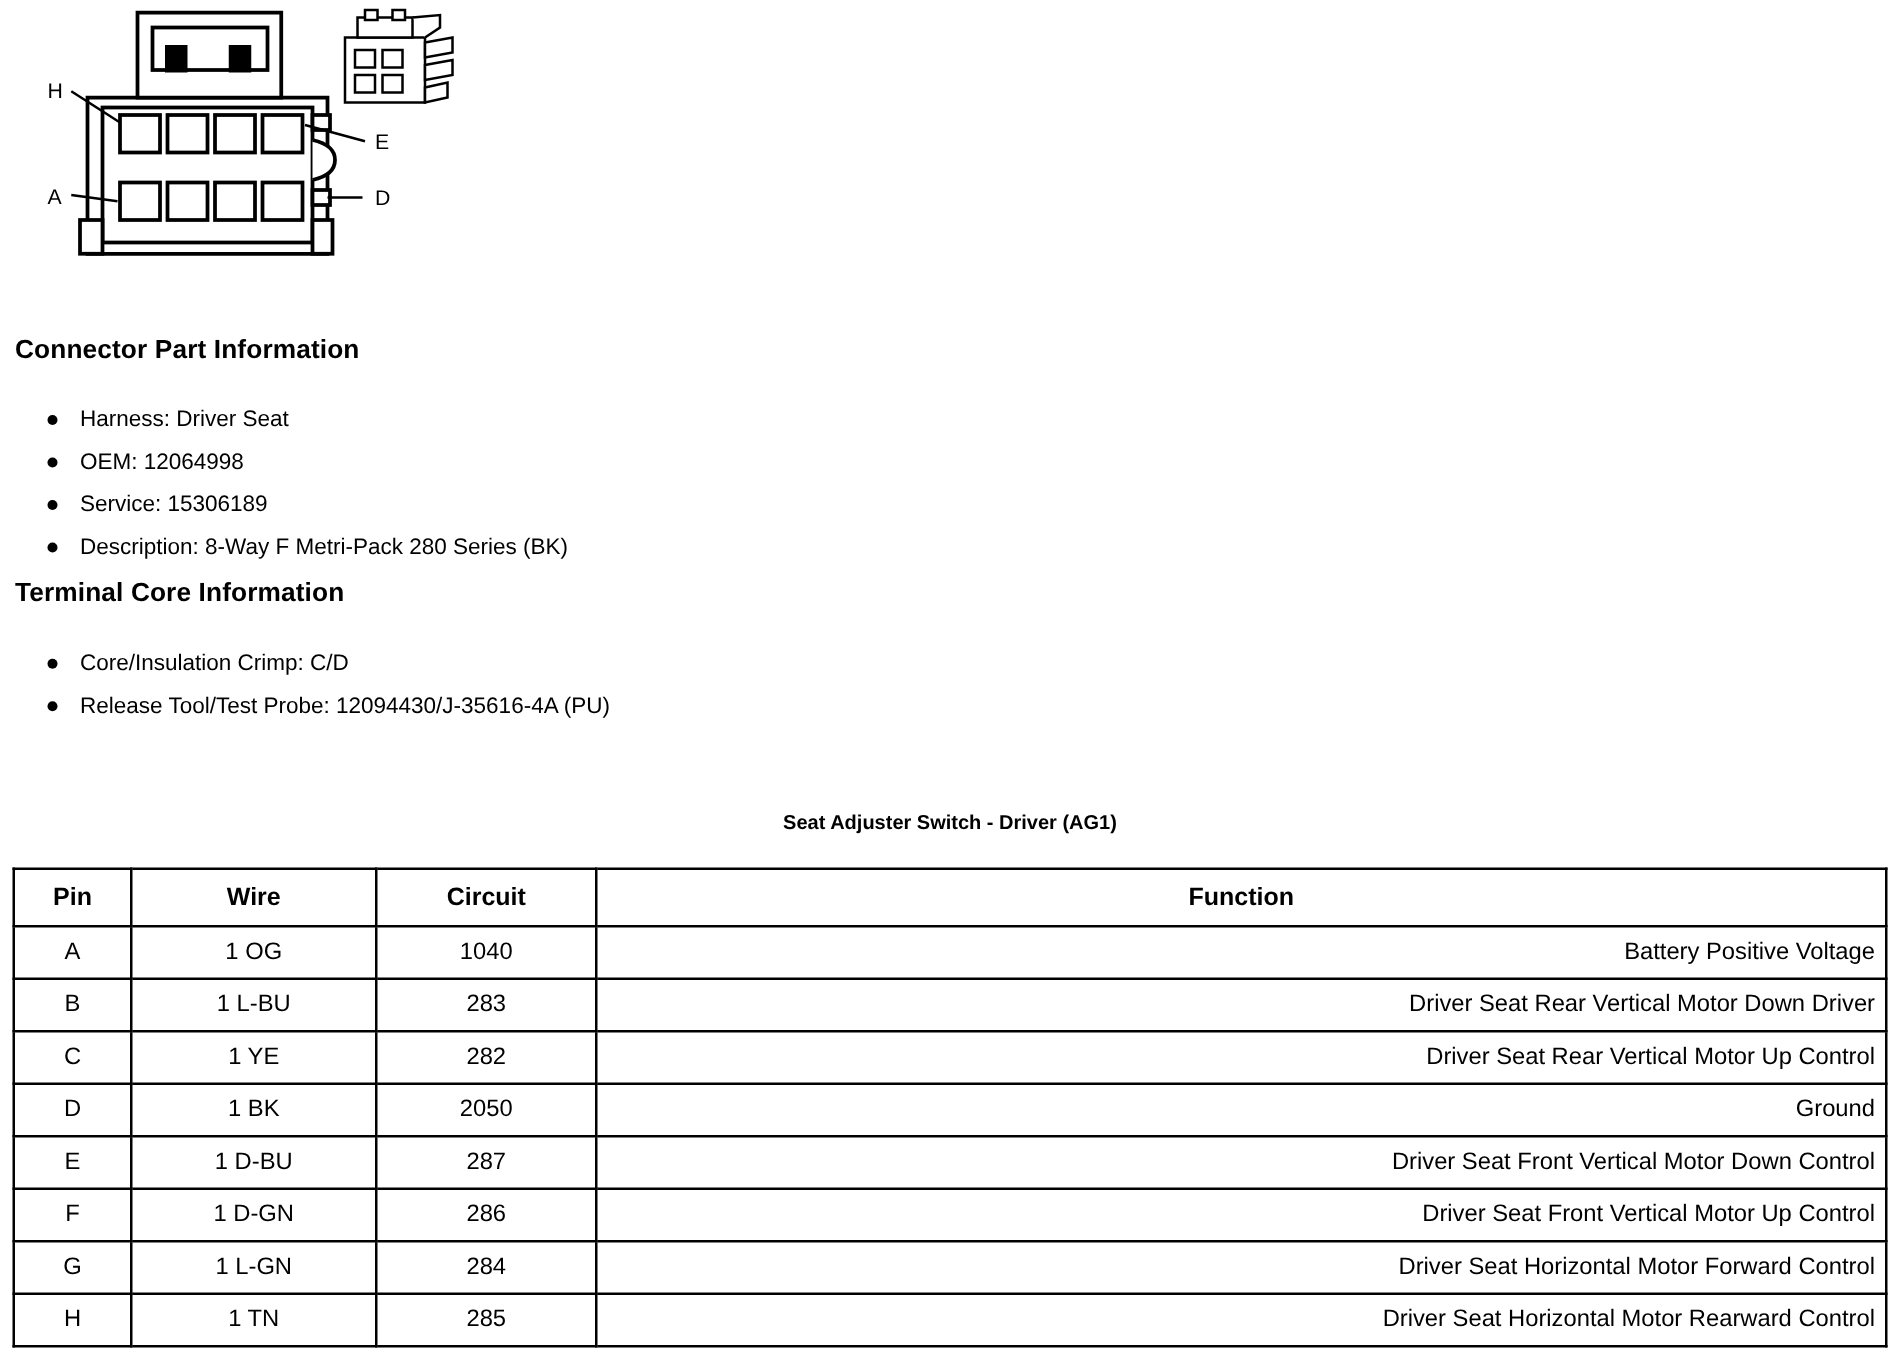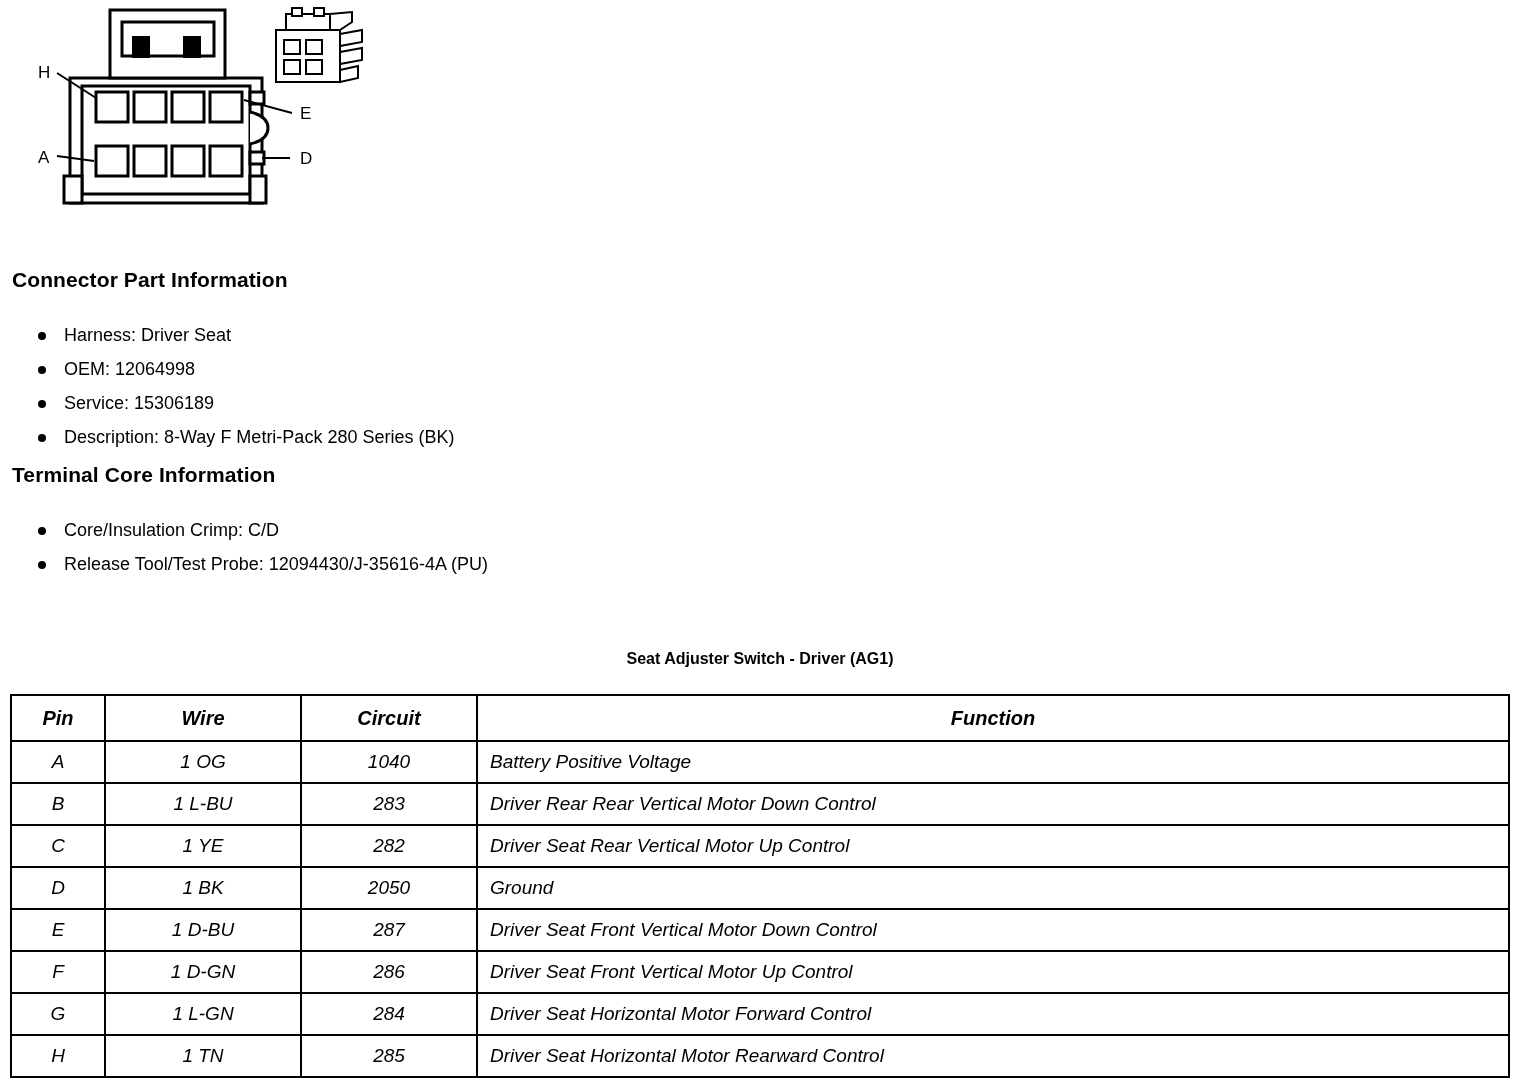"Pin" #pinout-table-wrap { font-style: italic -> none }
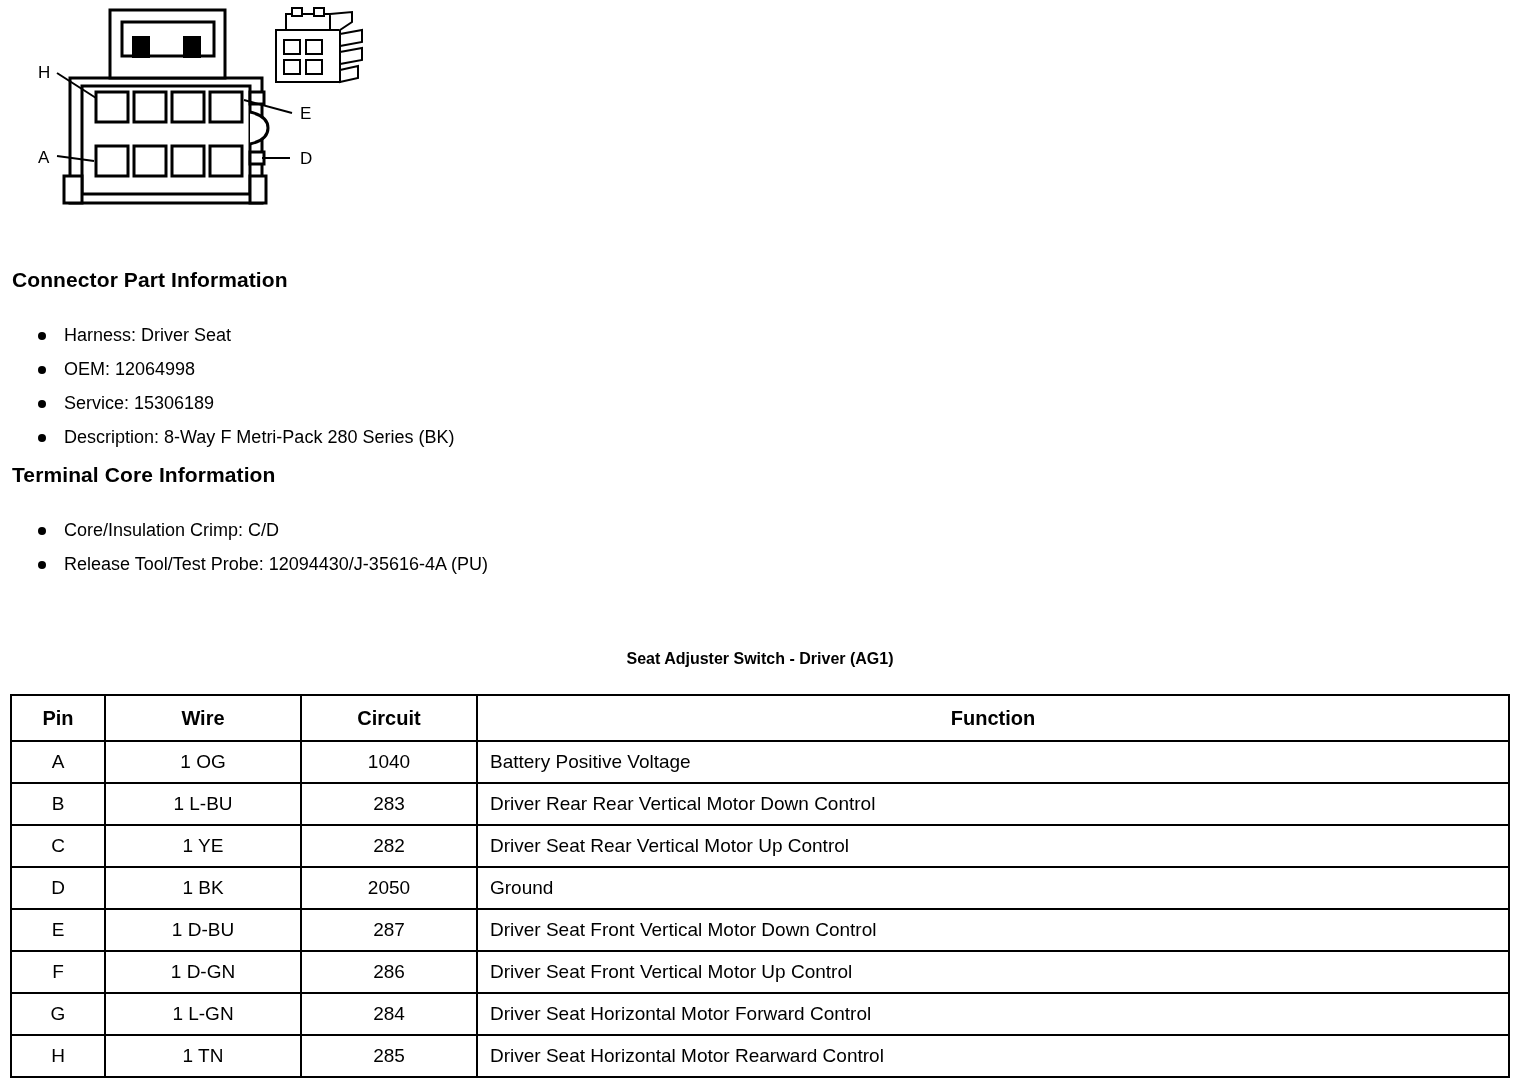"Battery Positive Voltage" td.c-function { text-align: left -> right }
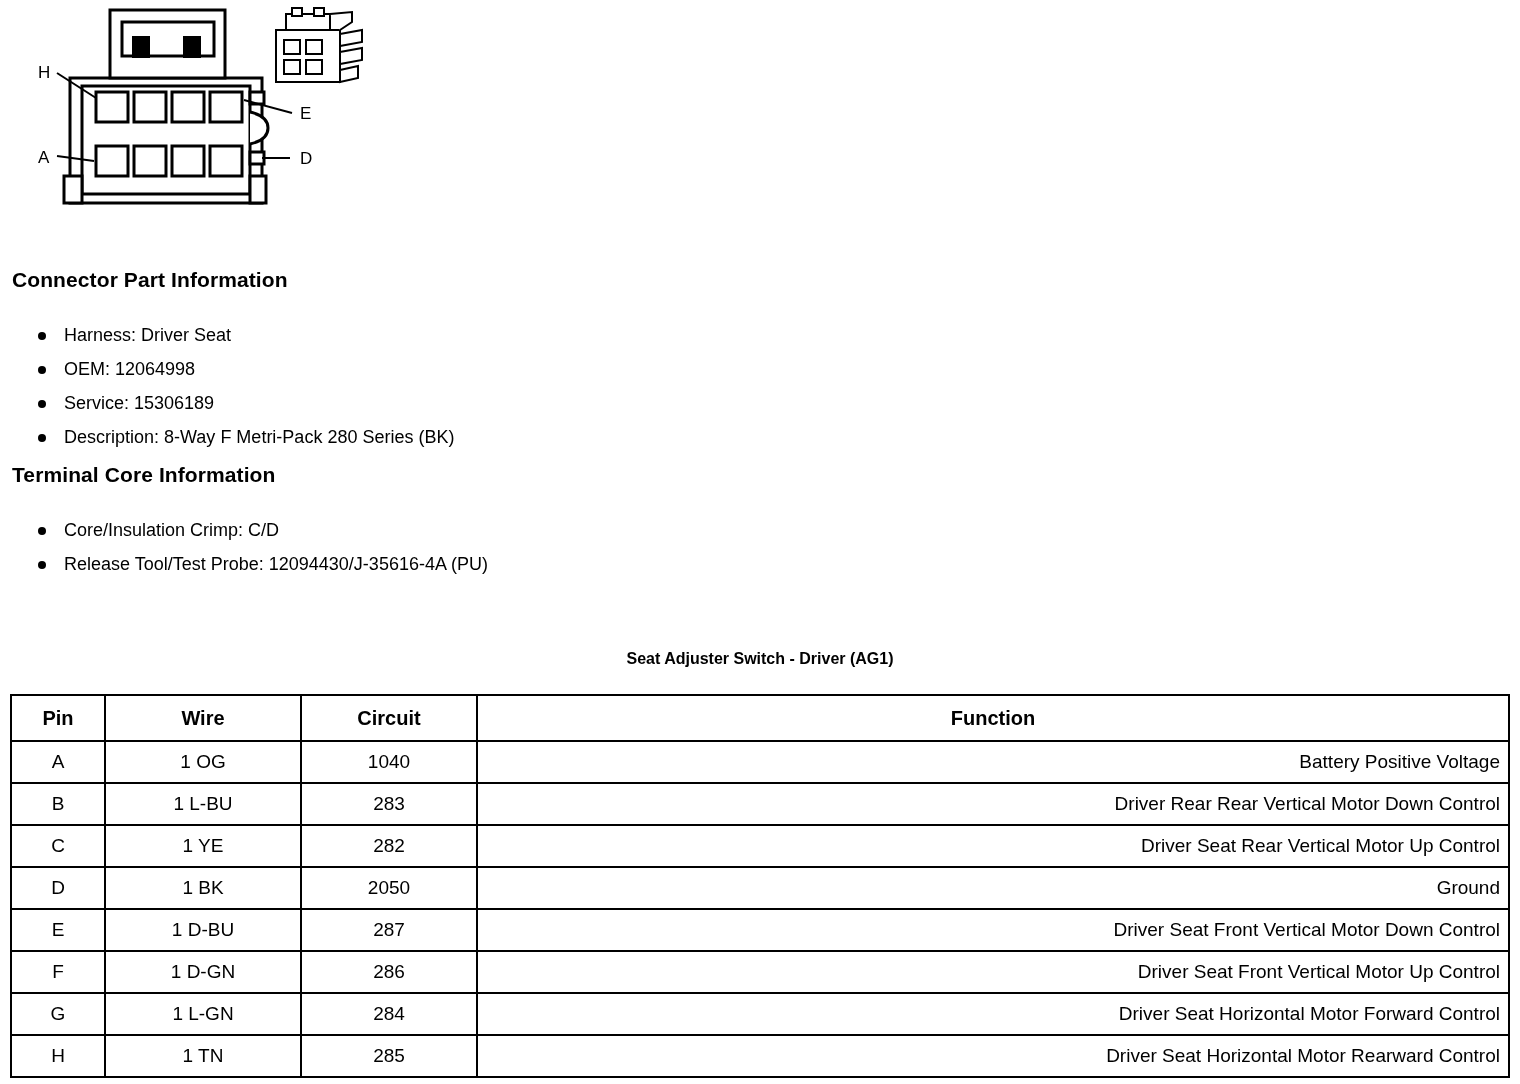"Driver Rear Rear Vertical Motor" td.c-function { text: Rear Rear Vertical Motor Down Control -> Seat Rear Vertical Motor Down Driver }
